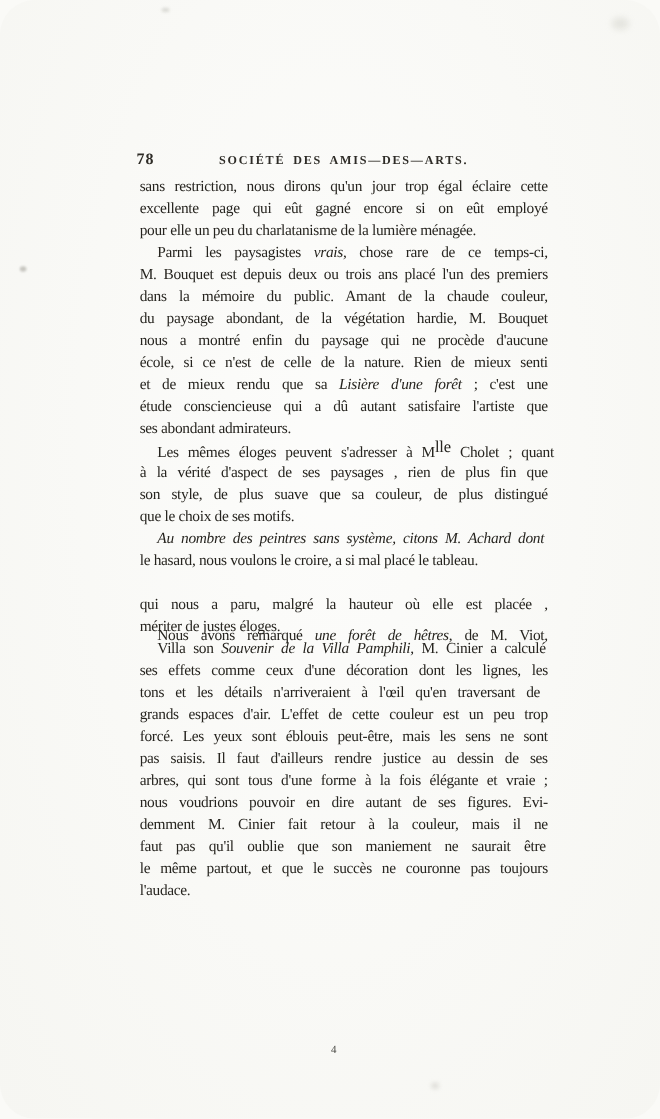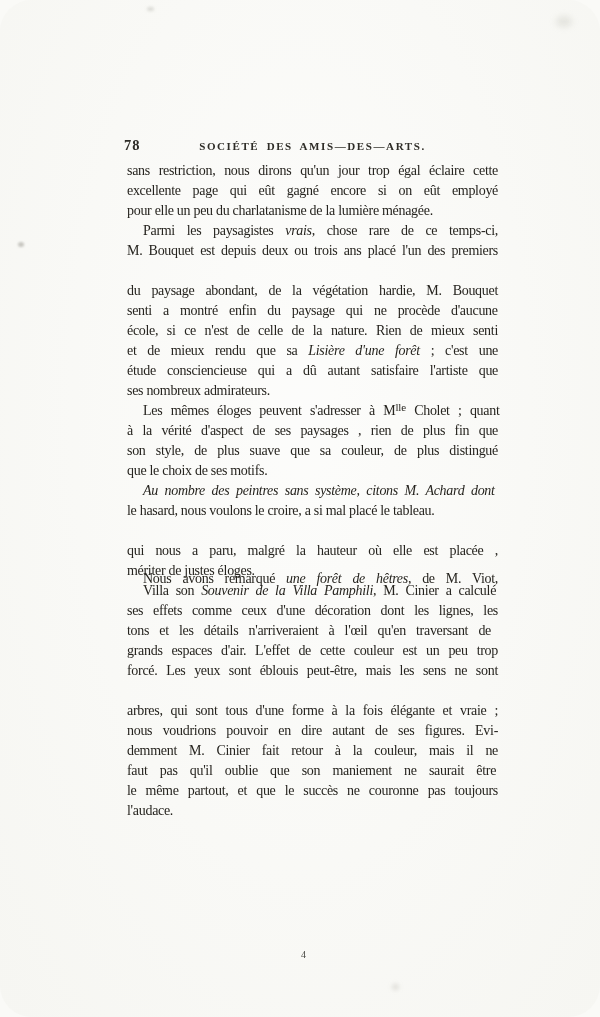"dans la mémoire du public." div.line { html: none -> <div><span><span>dans la mémoire du public. Amant de la chaude couleur,</span></span></div> }
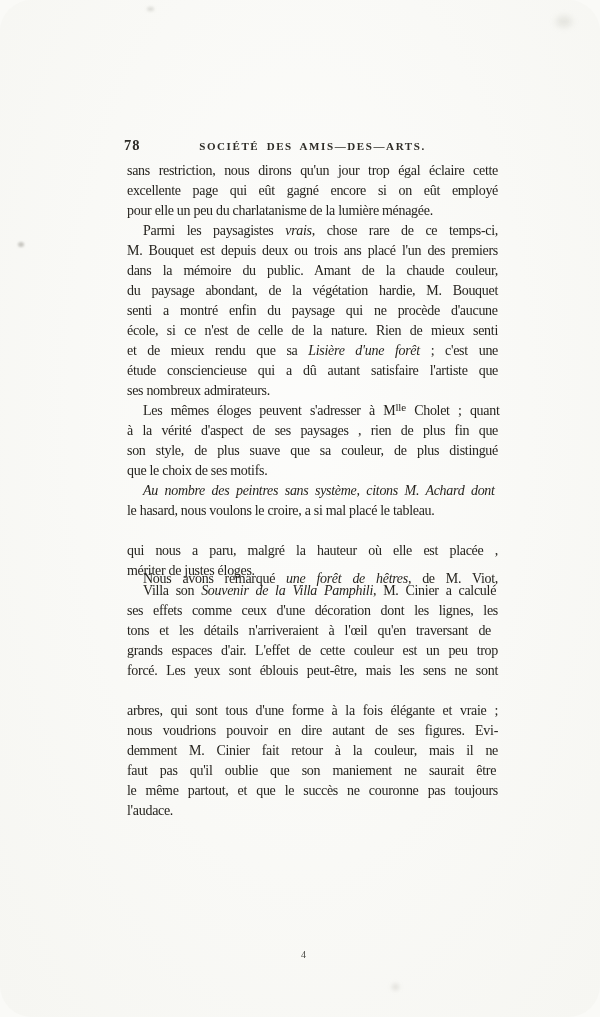"senti a montré enfin du" span { text: senti -> nous }
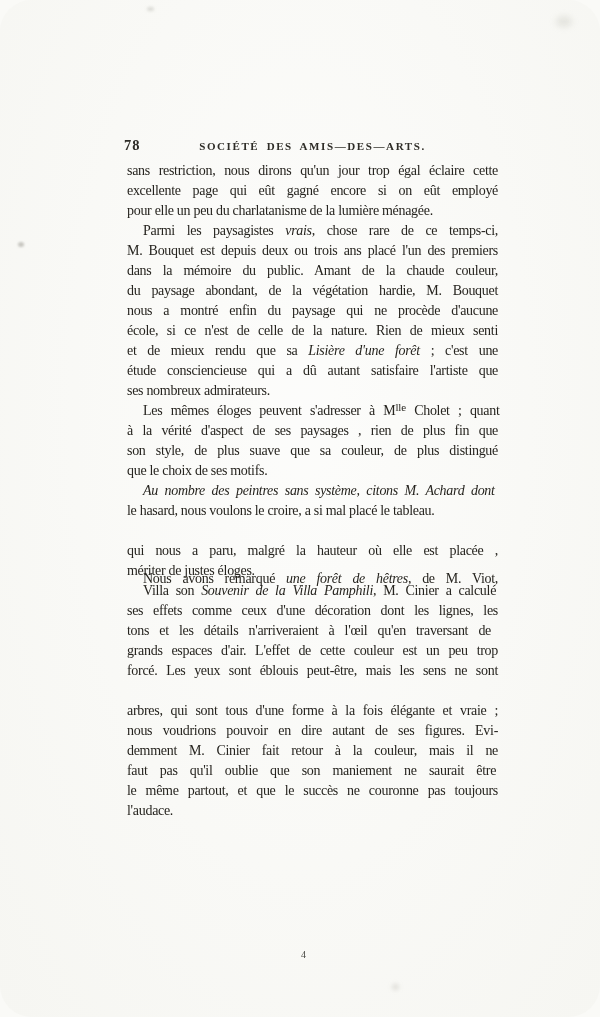"ses nombreux admirateurs." span { text: nombreux -> abondant }
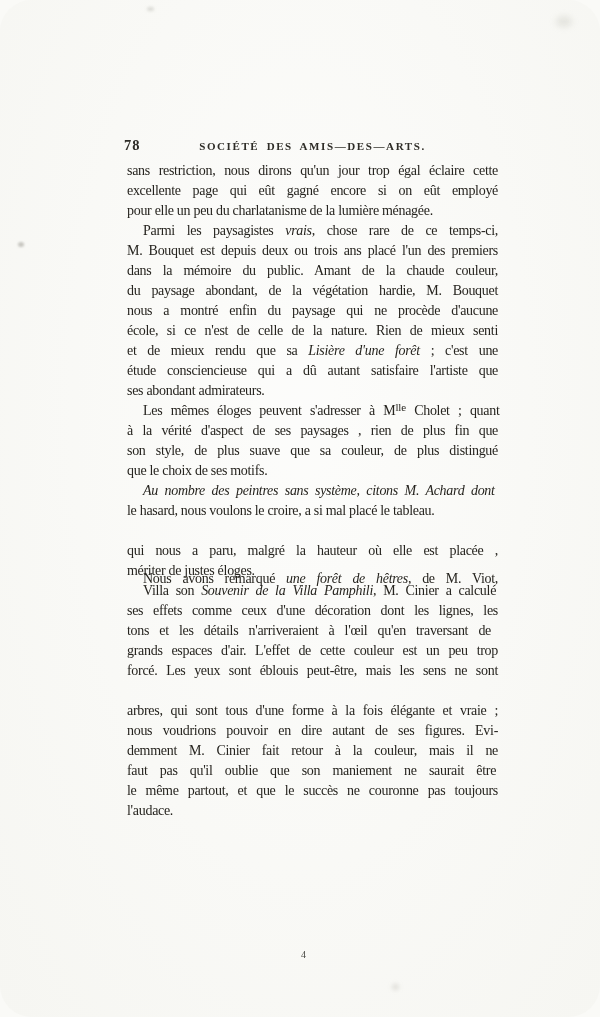"lle" .seg-sup { font-size: 11px -> 15px }
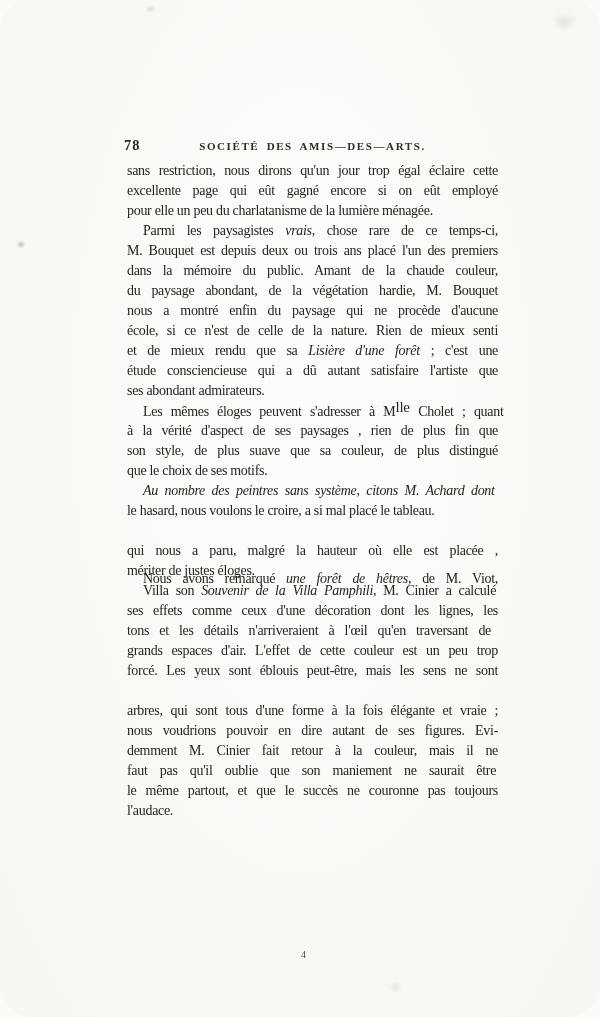"pas saisis. Il faut d'ailleurs" div.line { html: none -> <div><span><span>pas saisis. Il faut d'ailleurs rendre justice au dessin de ses</span></span></div> }
